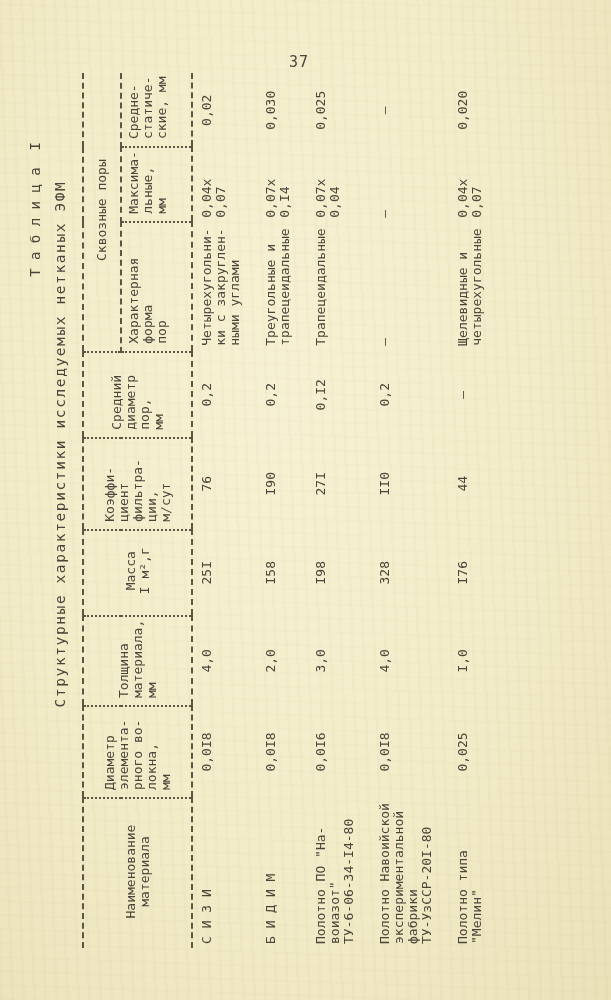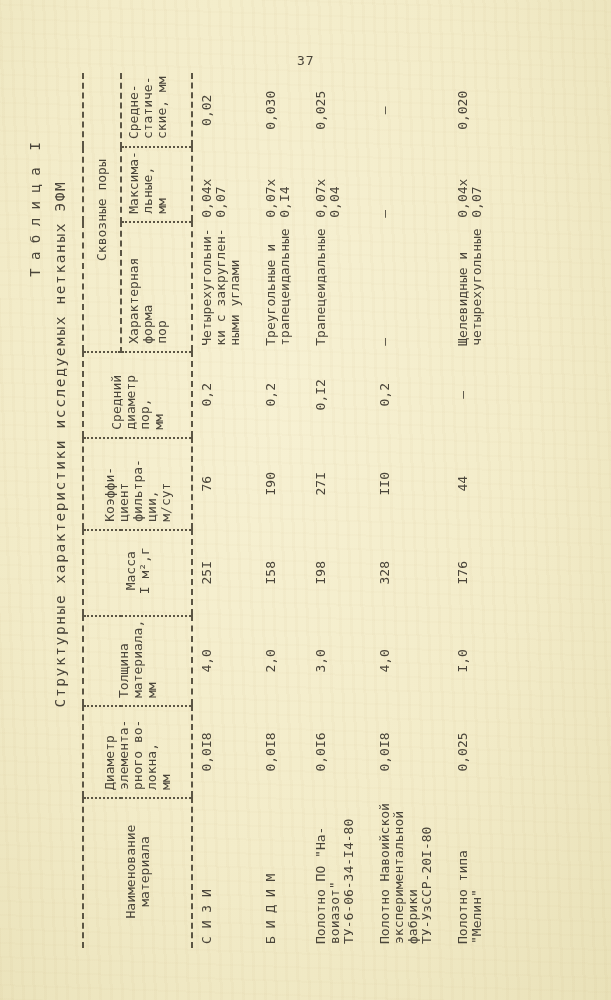"37" .page-number { font-size: 13px -> 15px; left: 297px -> 289px }
